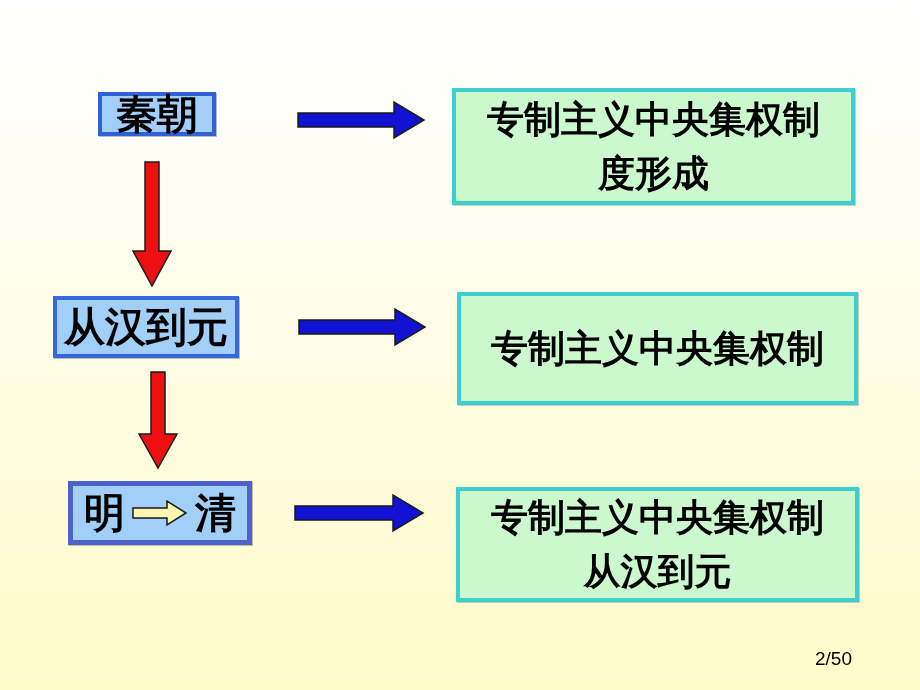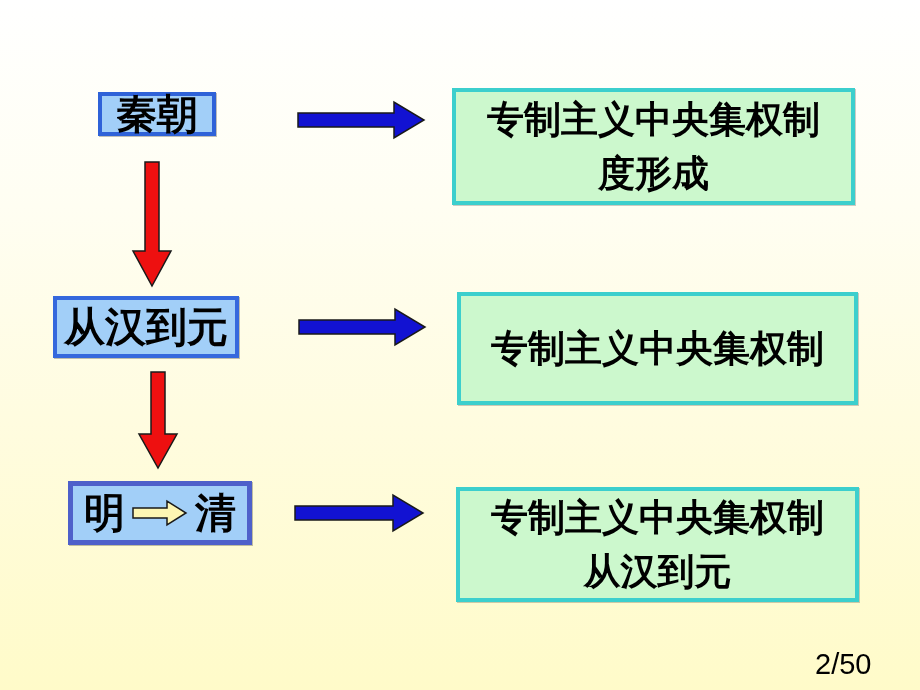"2/50" .page-indicator { font-size: 29px -> 19px }
